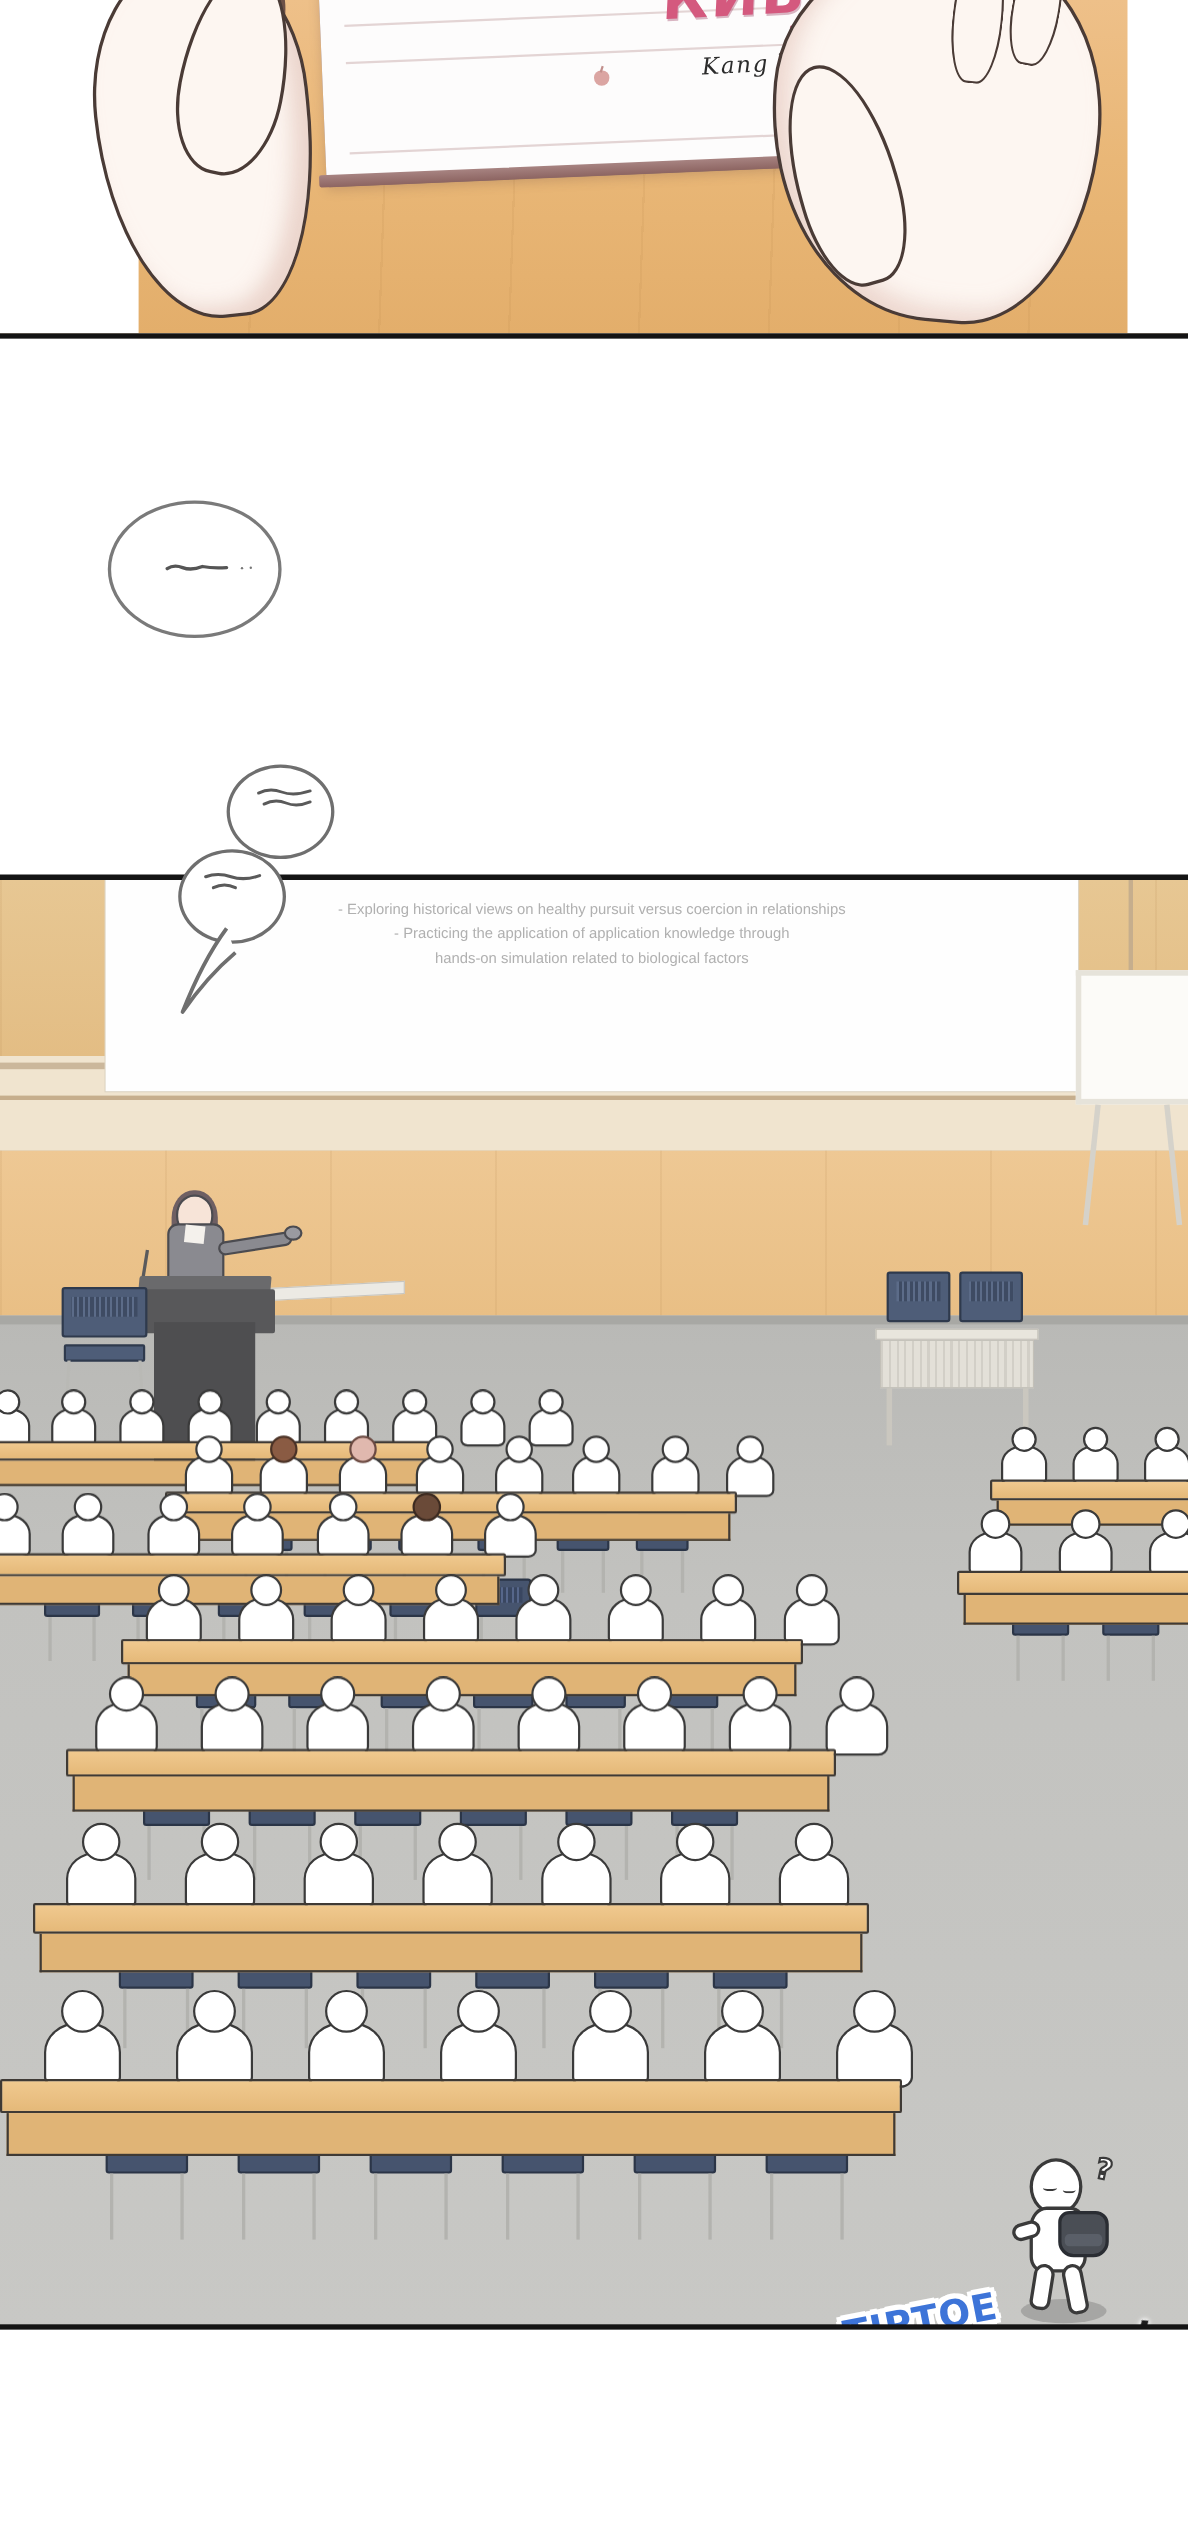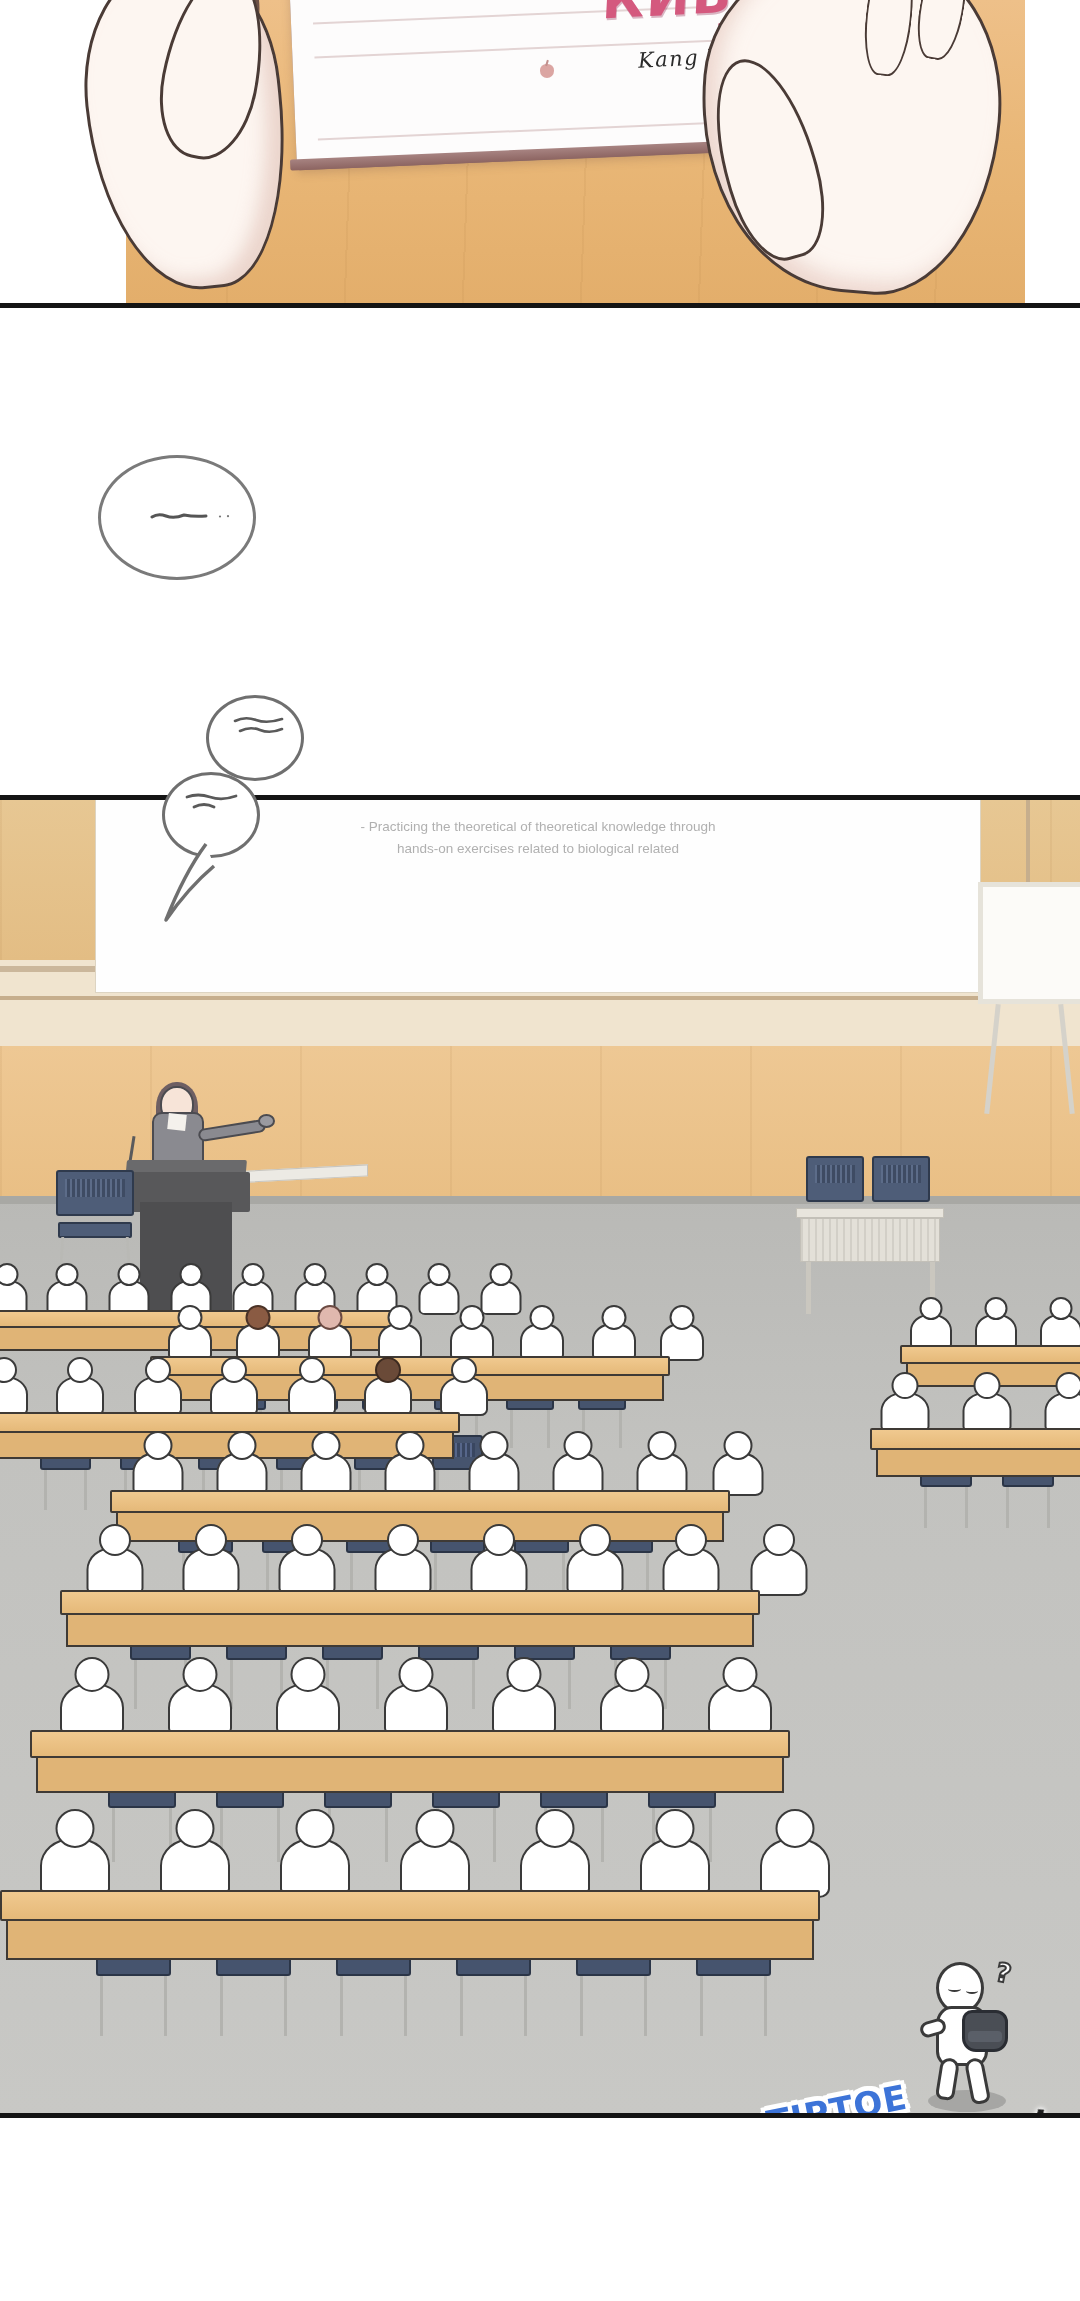"- Exploring historical views on" div { html: none -> <div>- Exploring historical views on healthy pursuit versus coercion in relationships</div> }
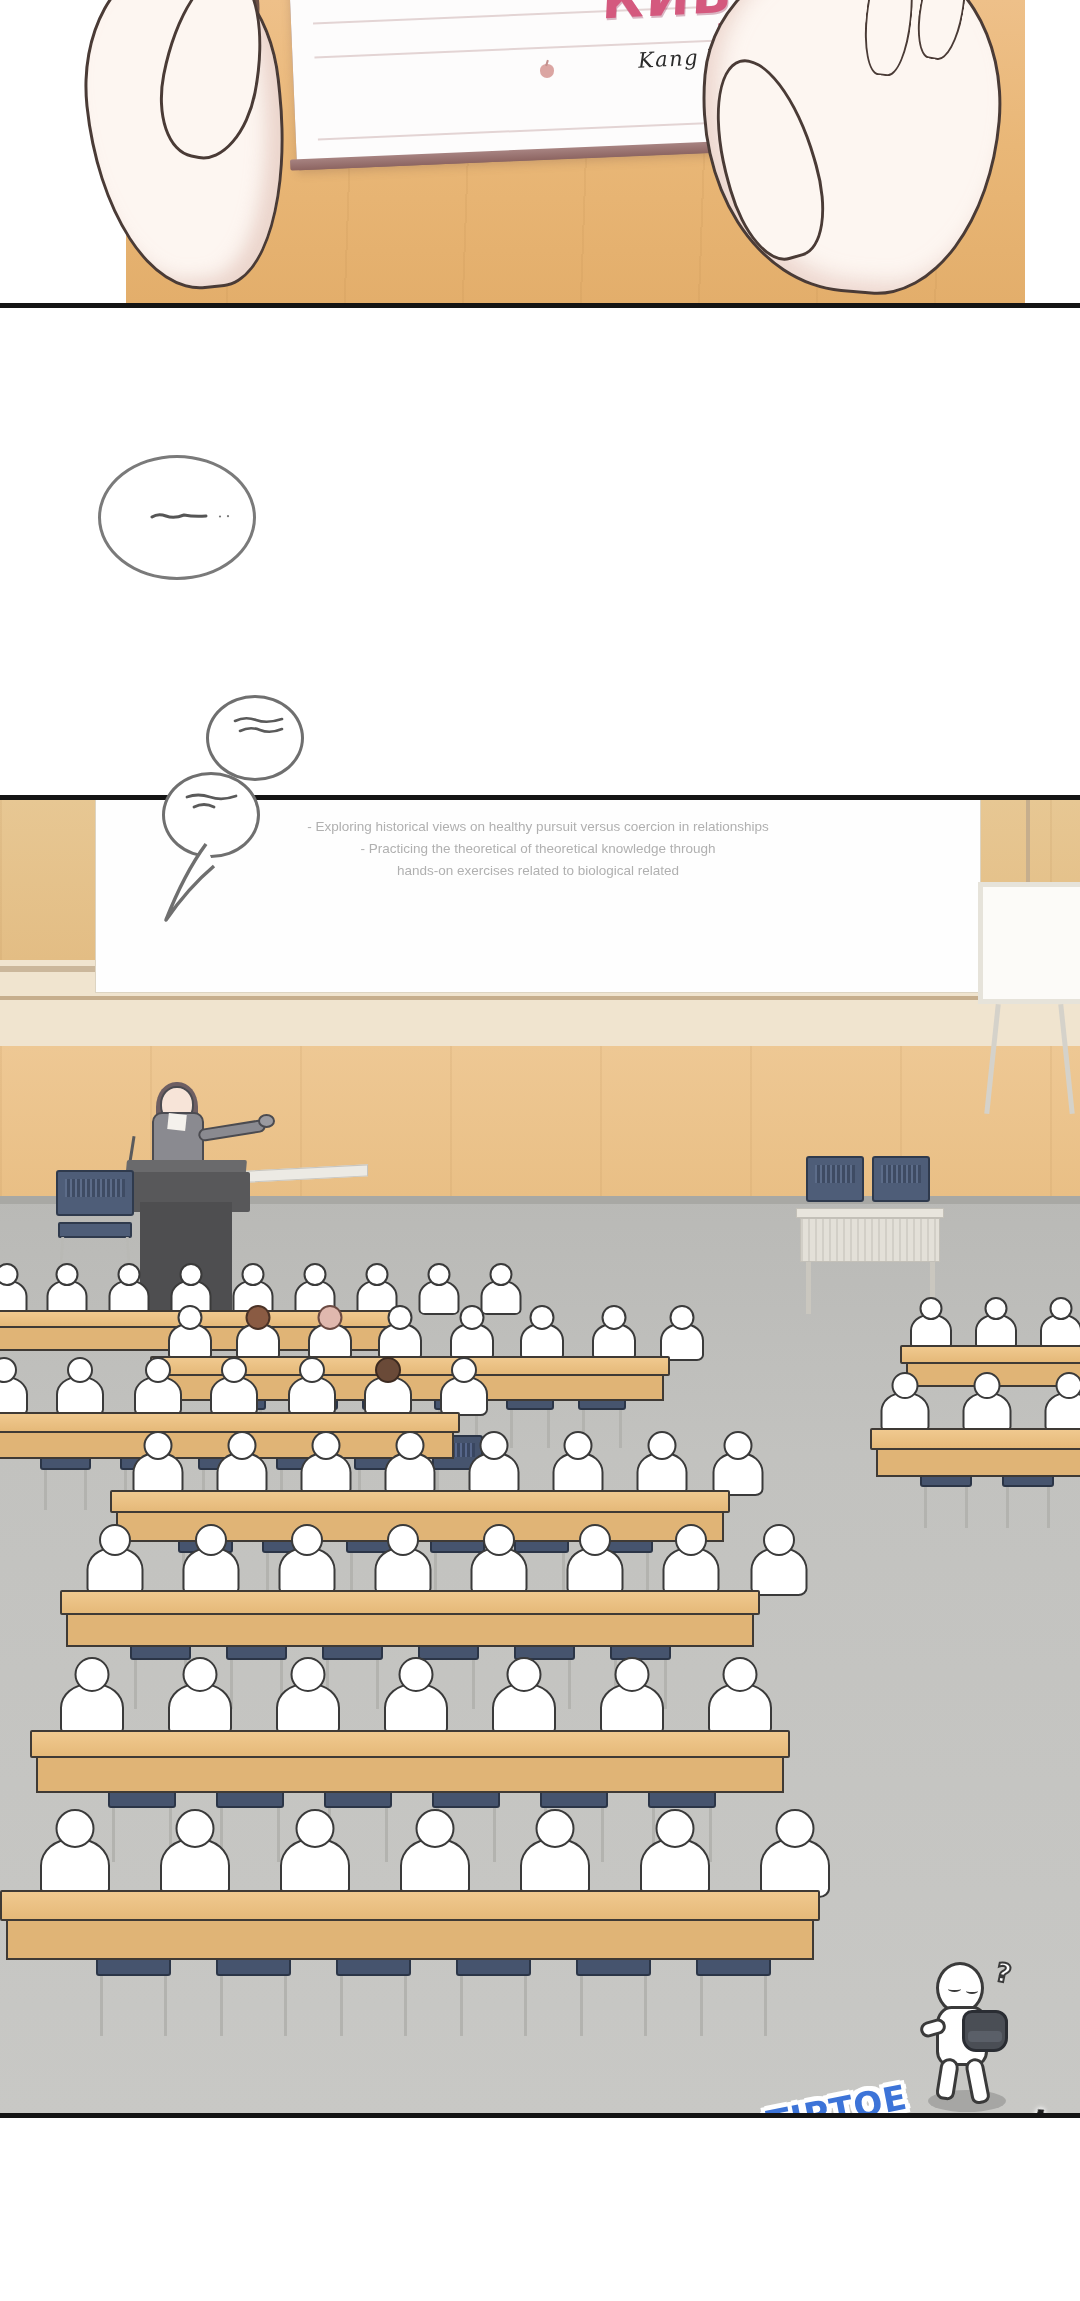"- Practicing the theoretical of" div { text: theoretical of theoretical -> application of application }
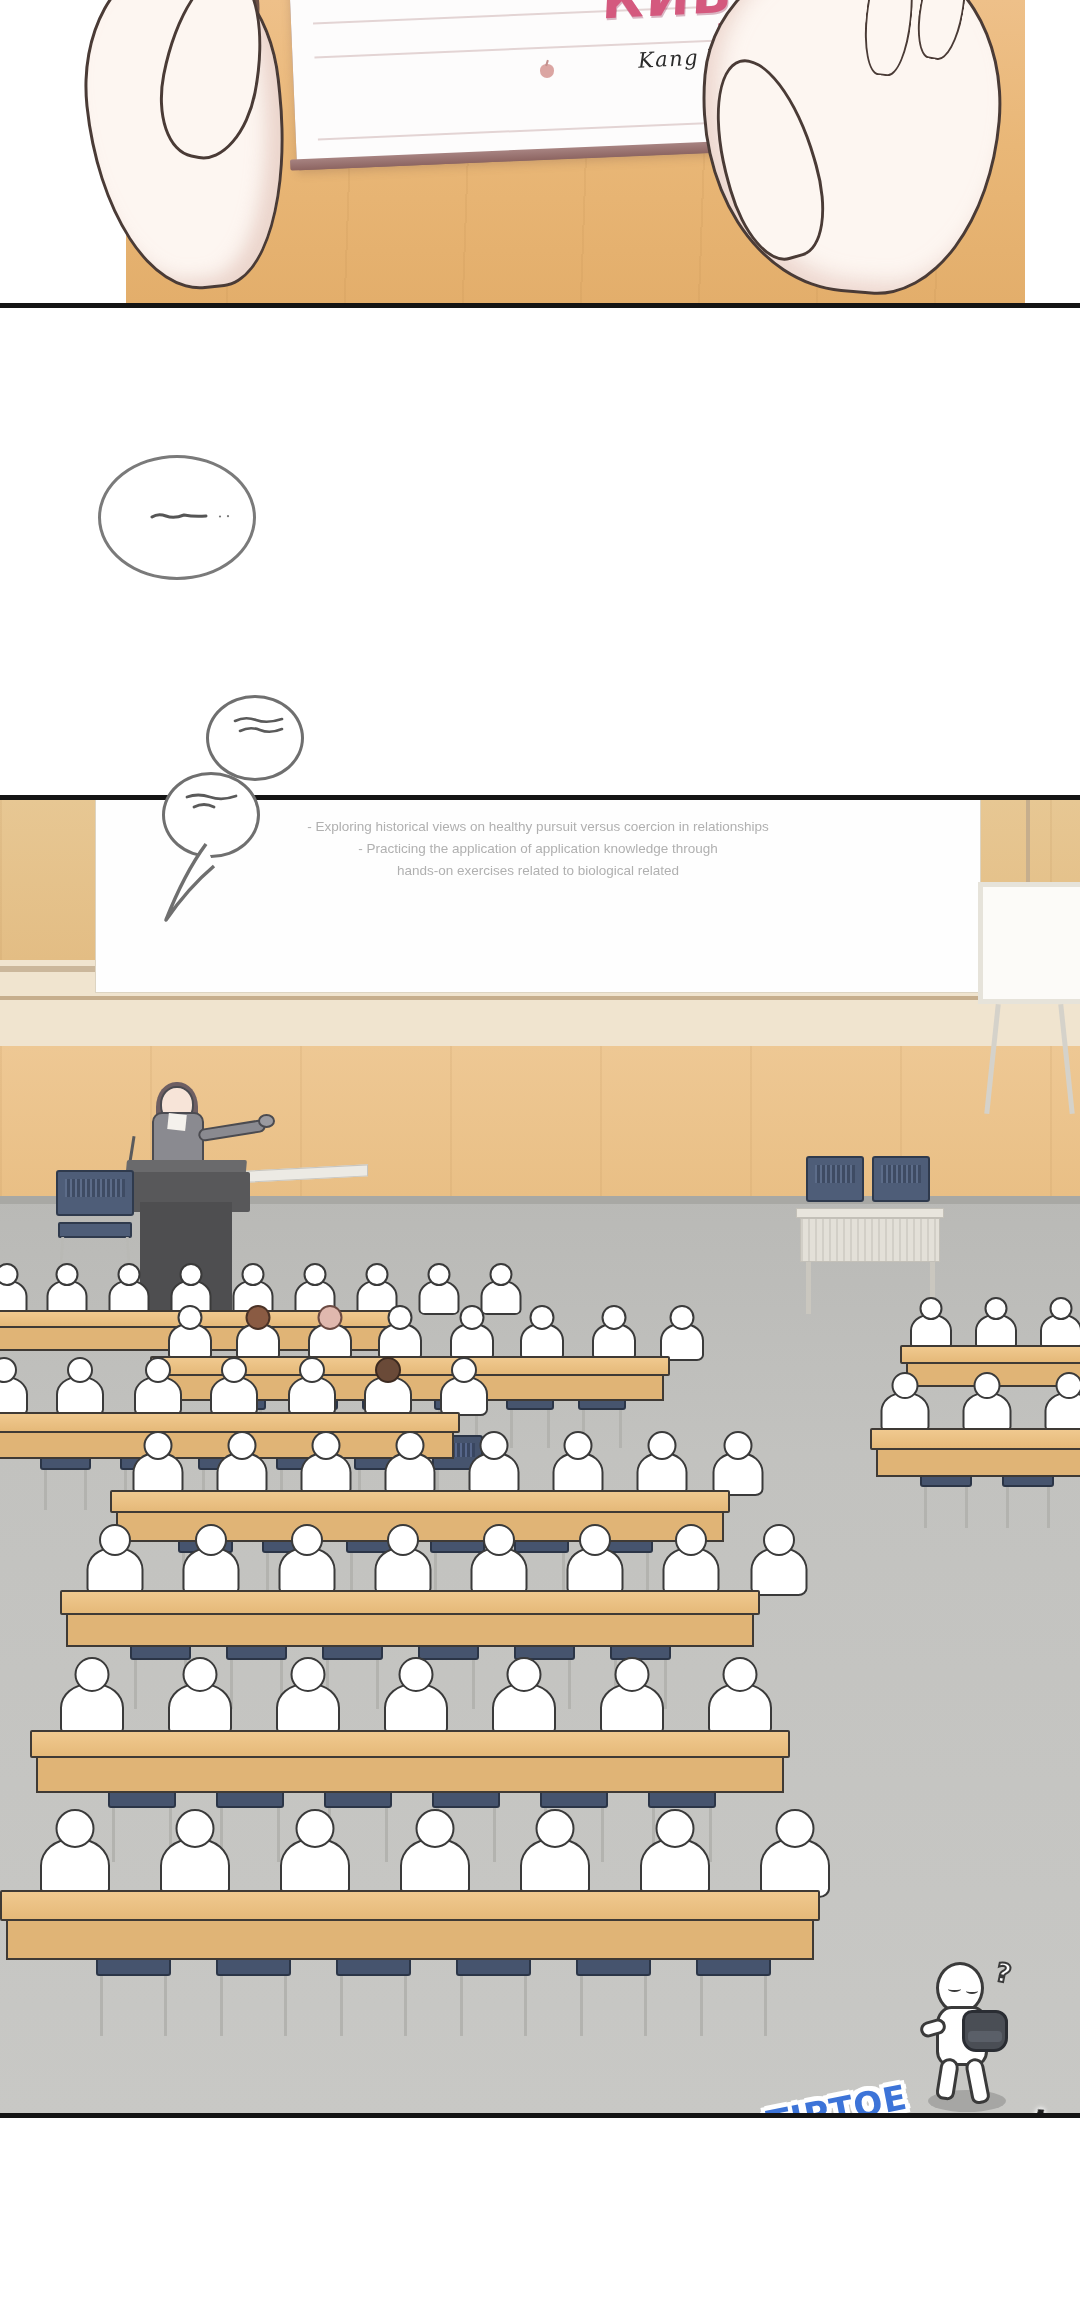"hands-on exercises related to biological" div { text: exercises related to biological related -> simulation related to biological factors }
